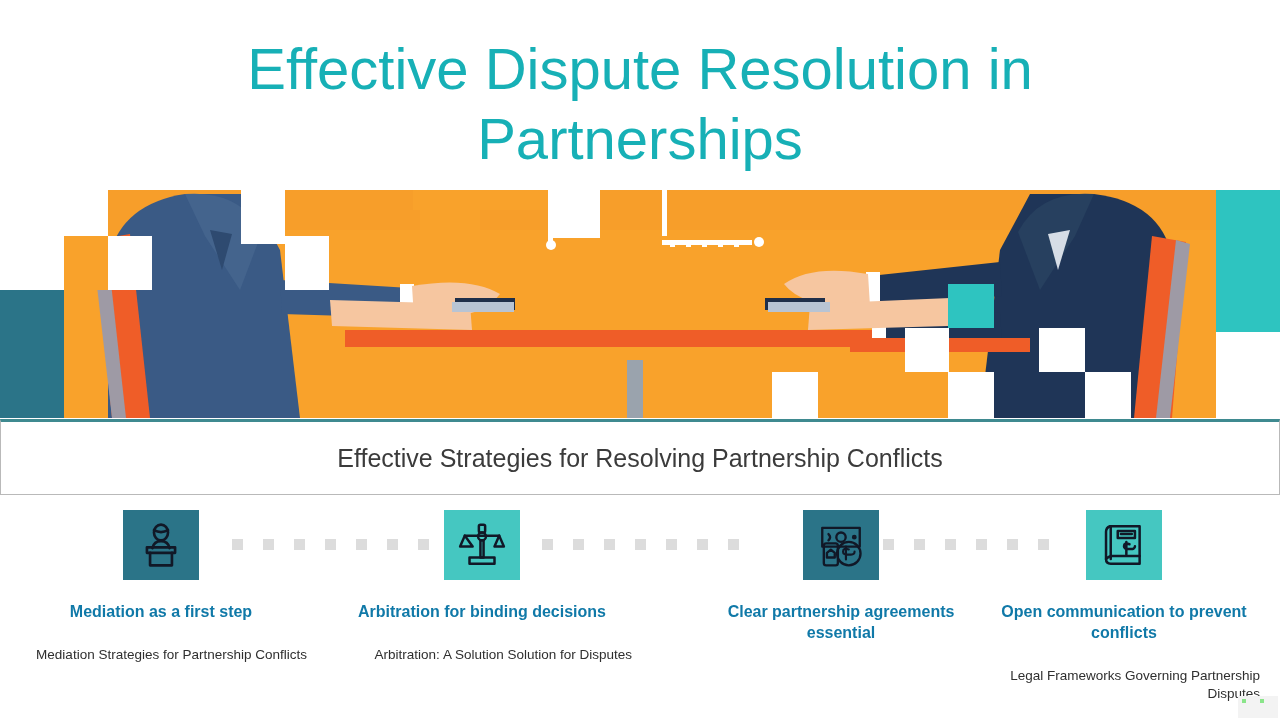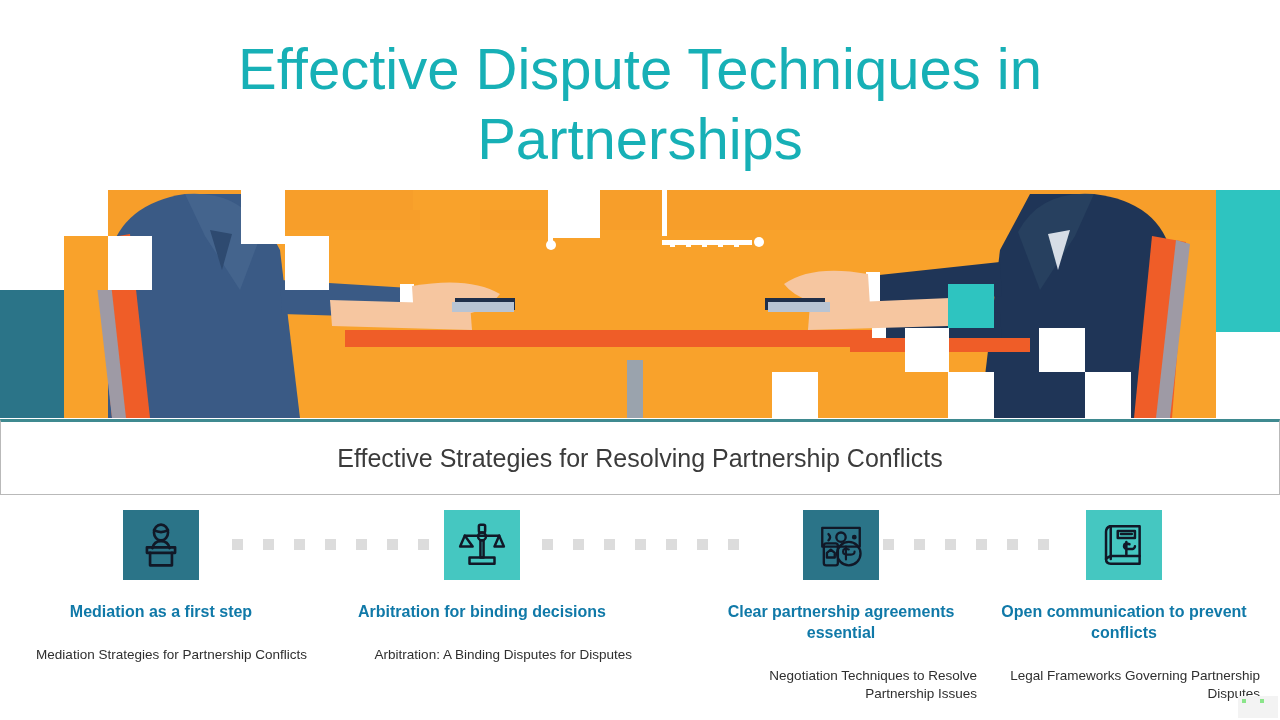"Effective Dispute Techniques in" div.title { text: Techniques -> Resolution }
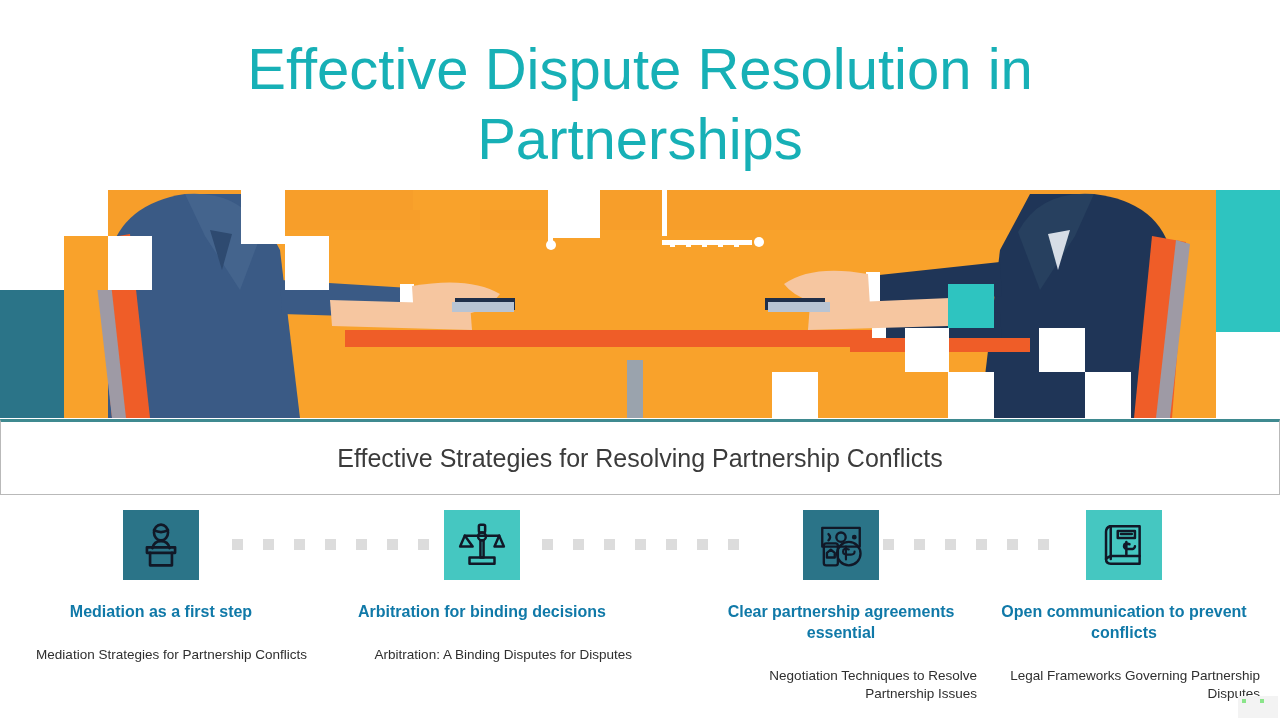"Arbitration: A Binding Disputes for" div.step-desc { text: Binding Disputes -> Solution Solution }
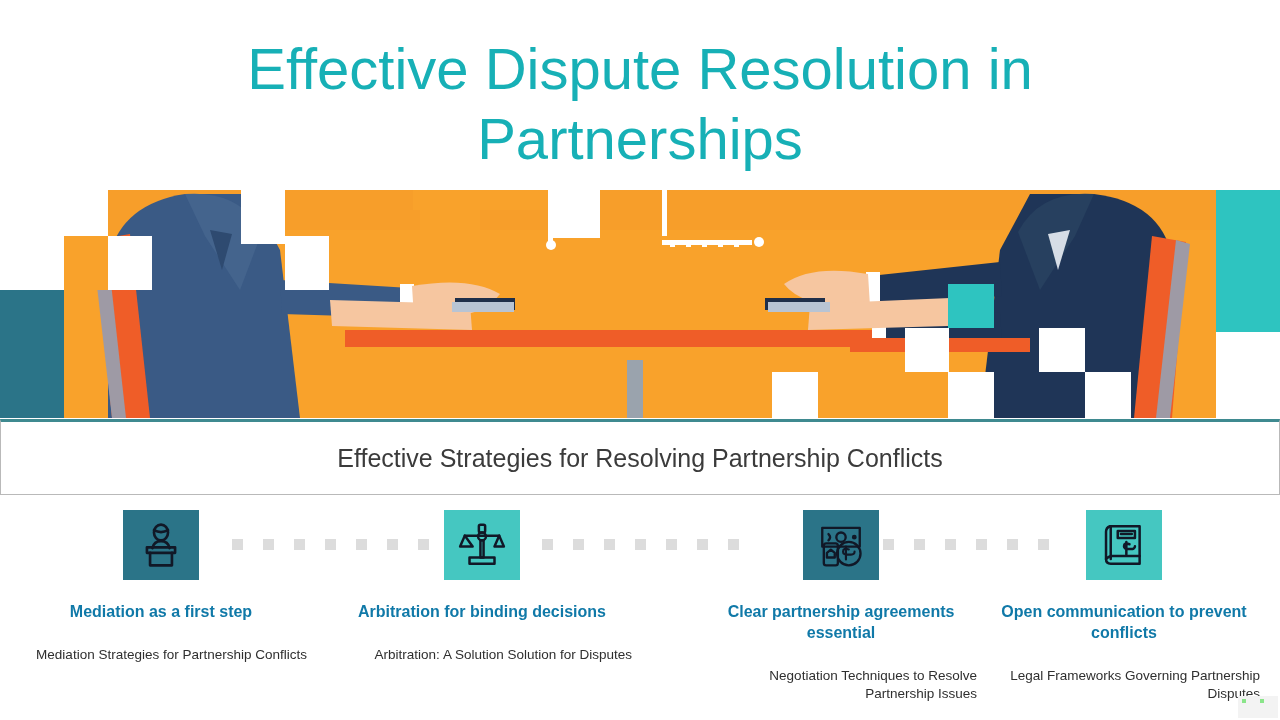"Negotiation Techniques to Resolve" div.step-desc { html: <div>Negotiation Techniques to Resolve Partnership Issues</div> -> none }
